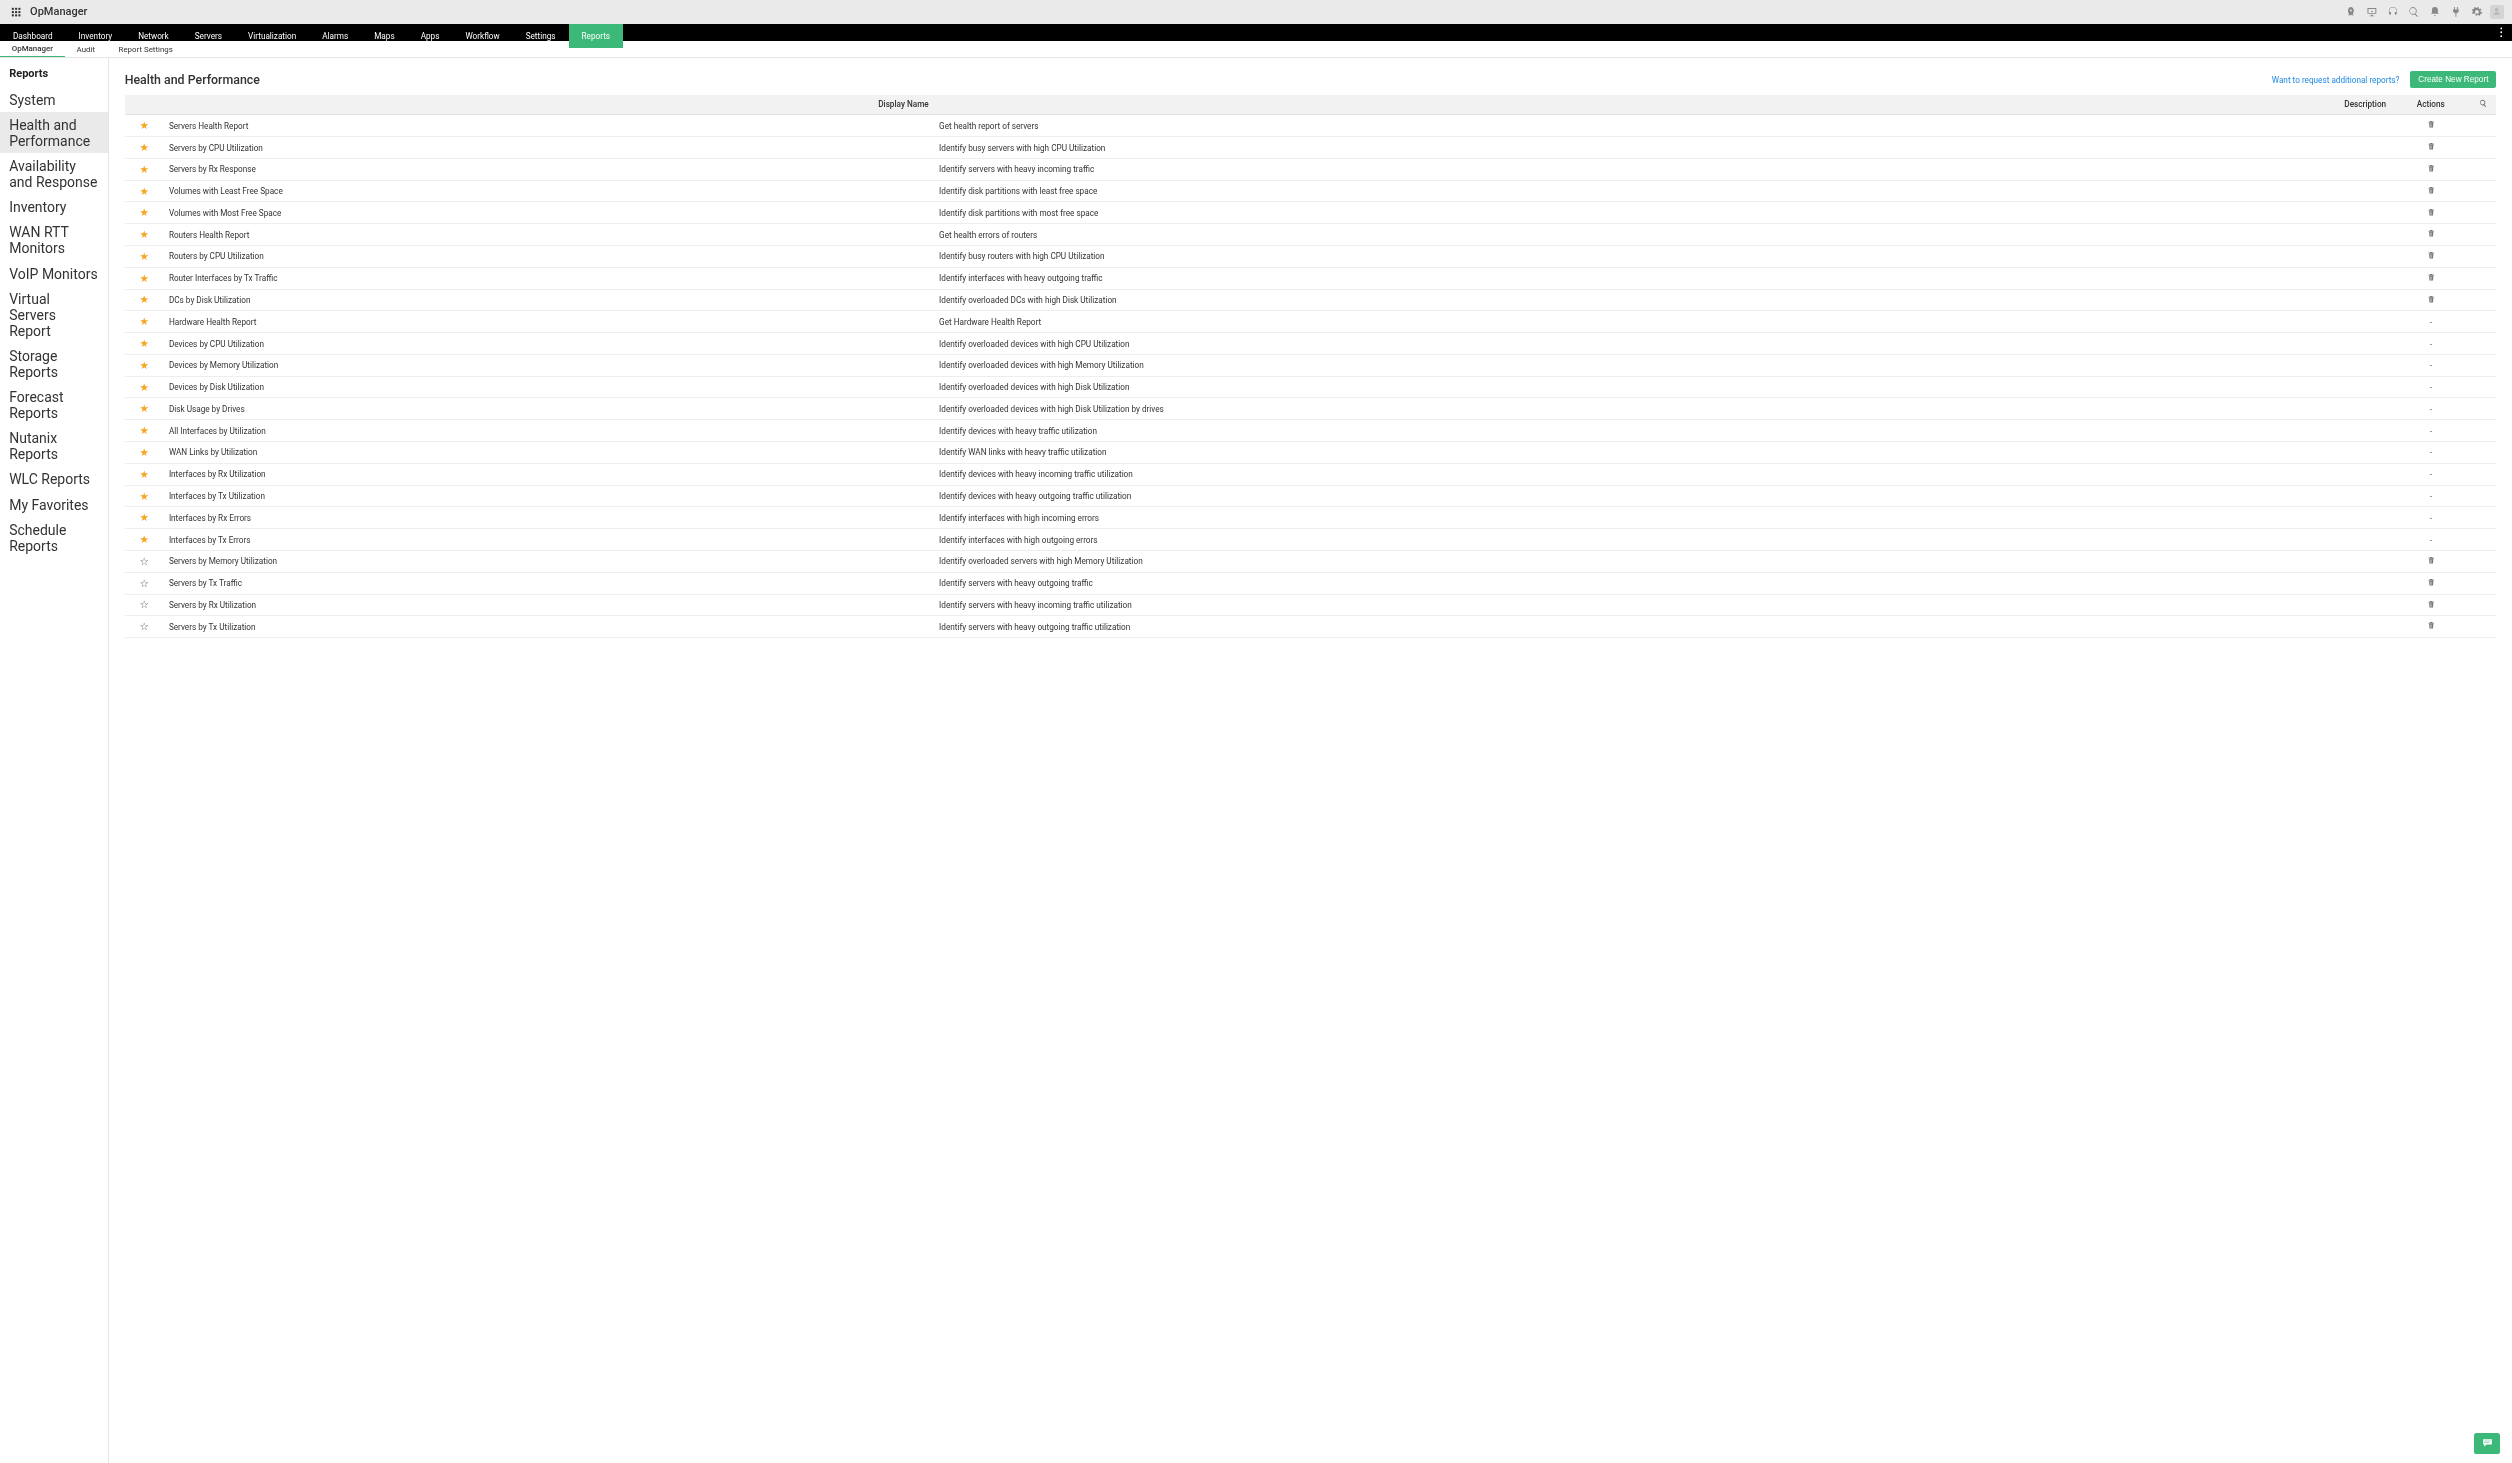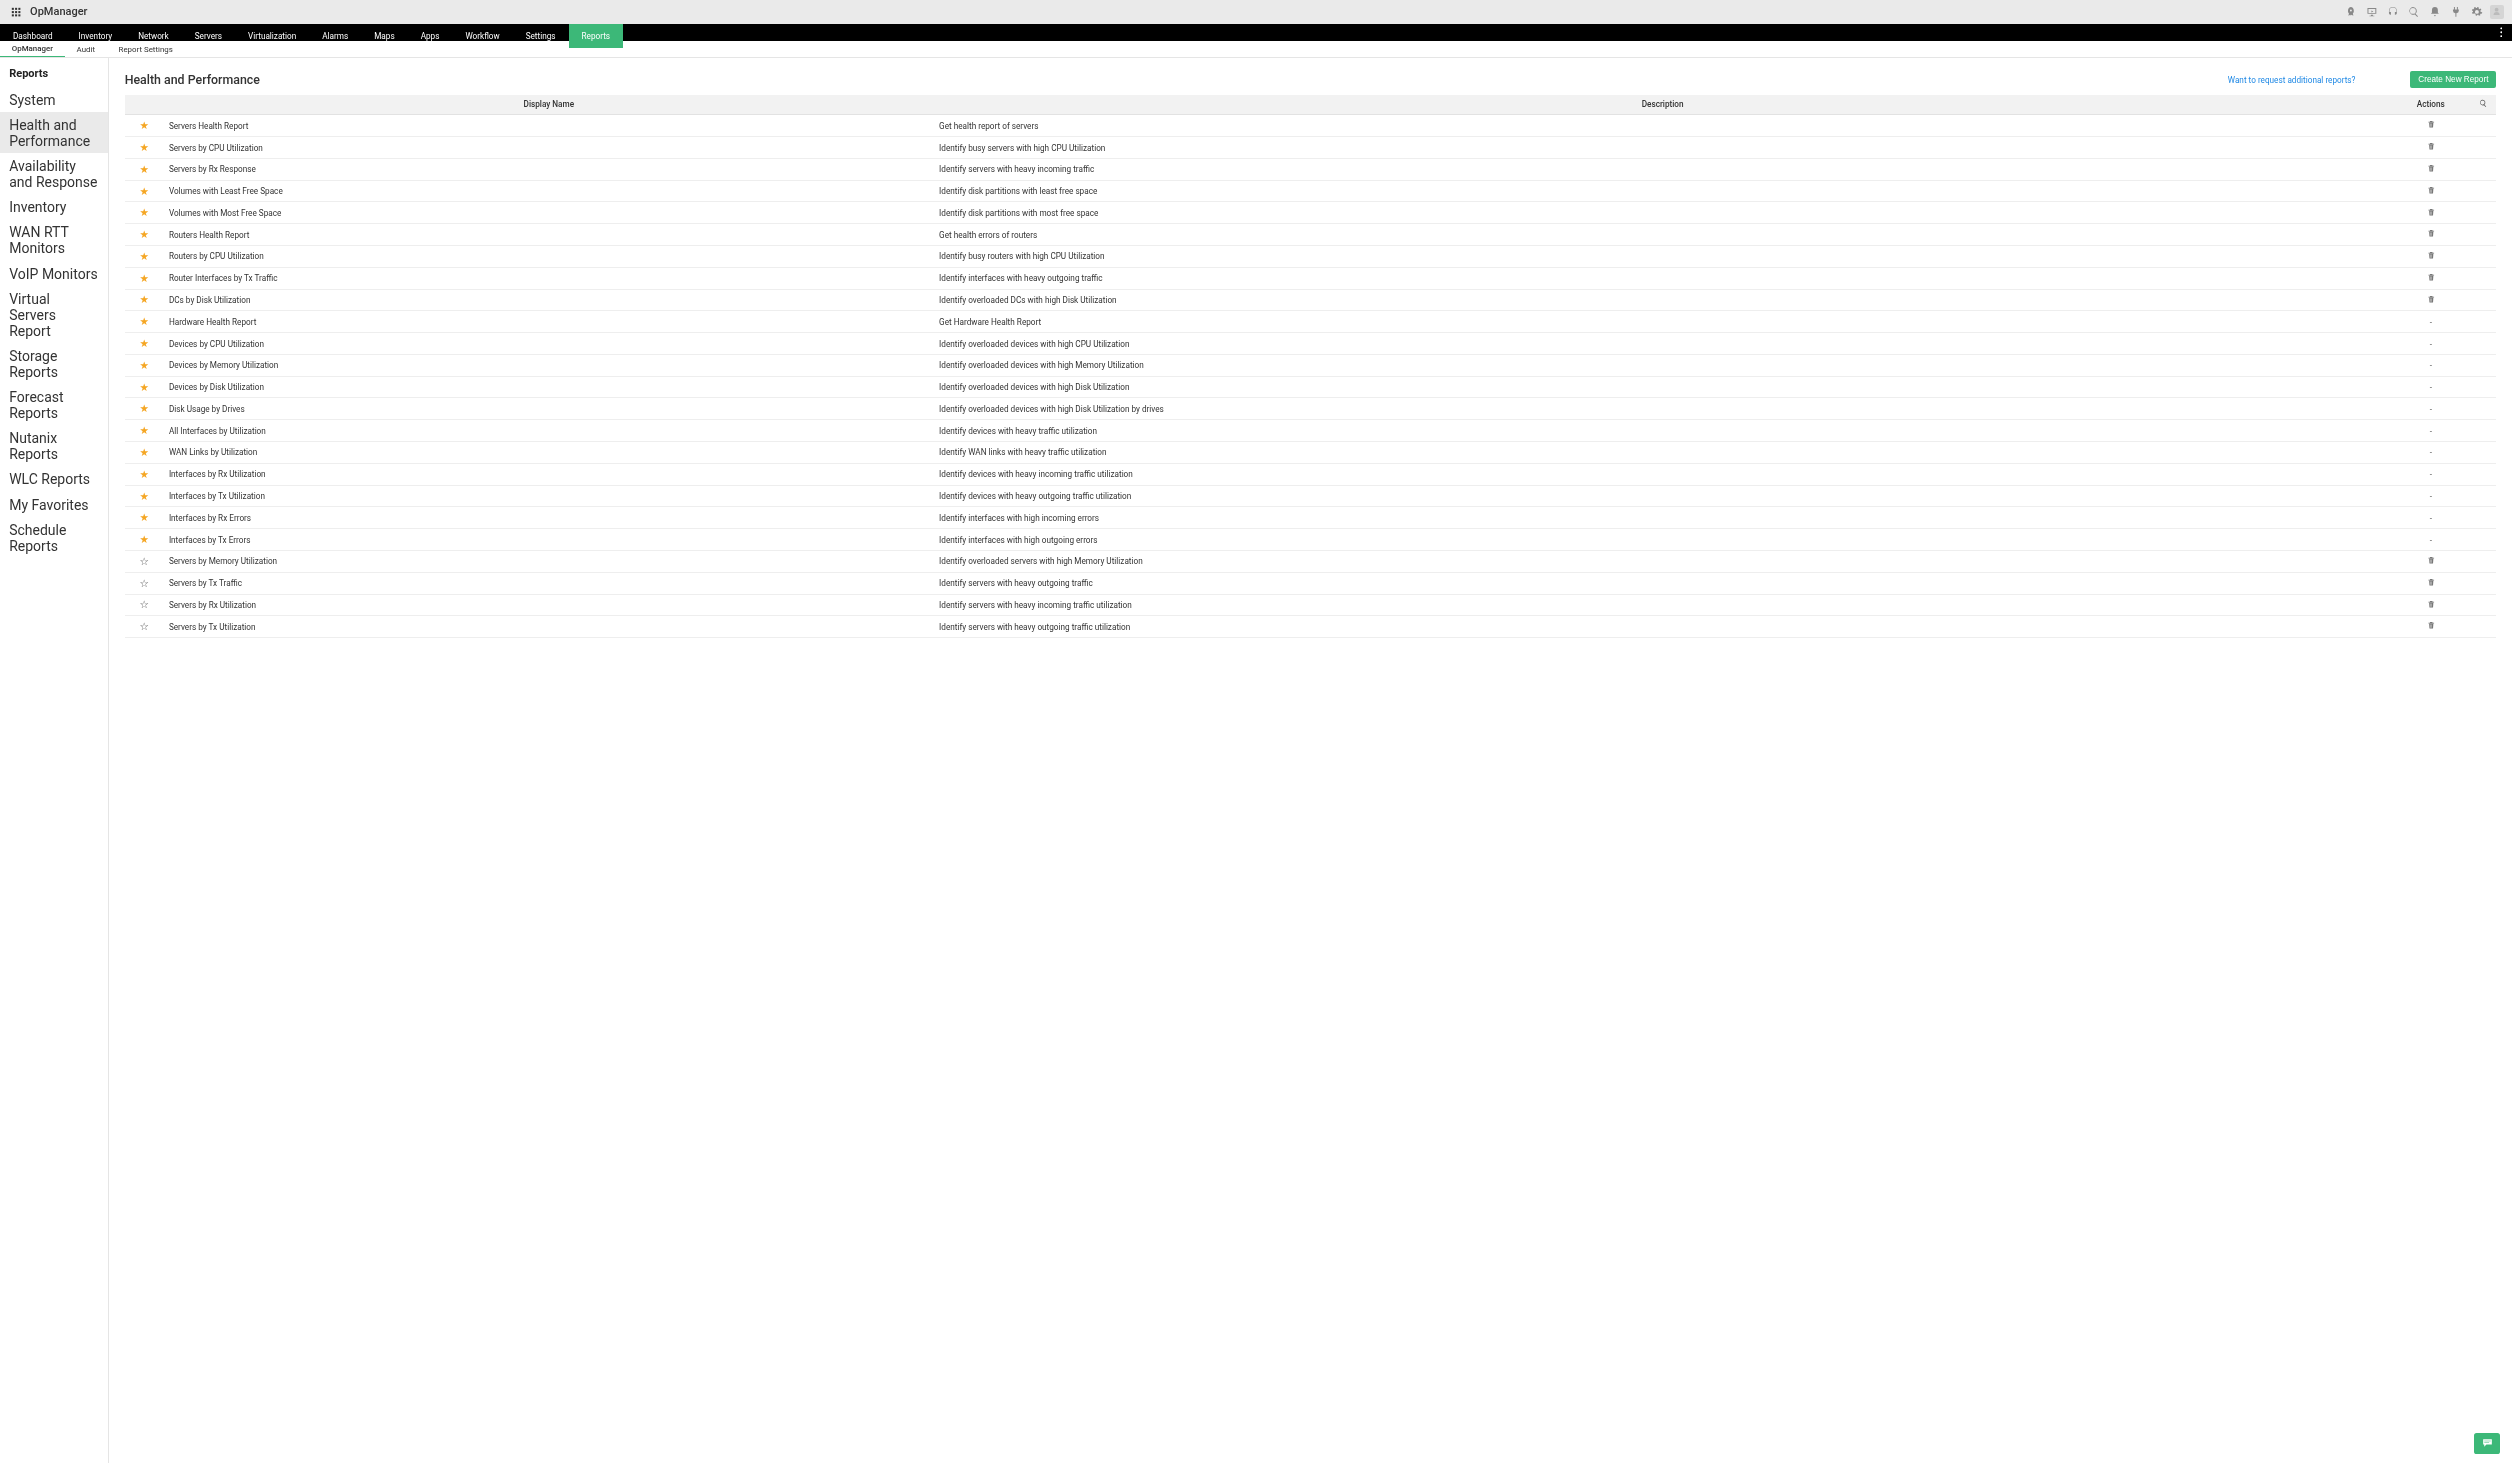"Create New Report" .btn-primary { margin-left: 44px -> none }
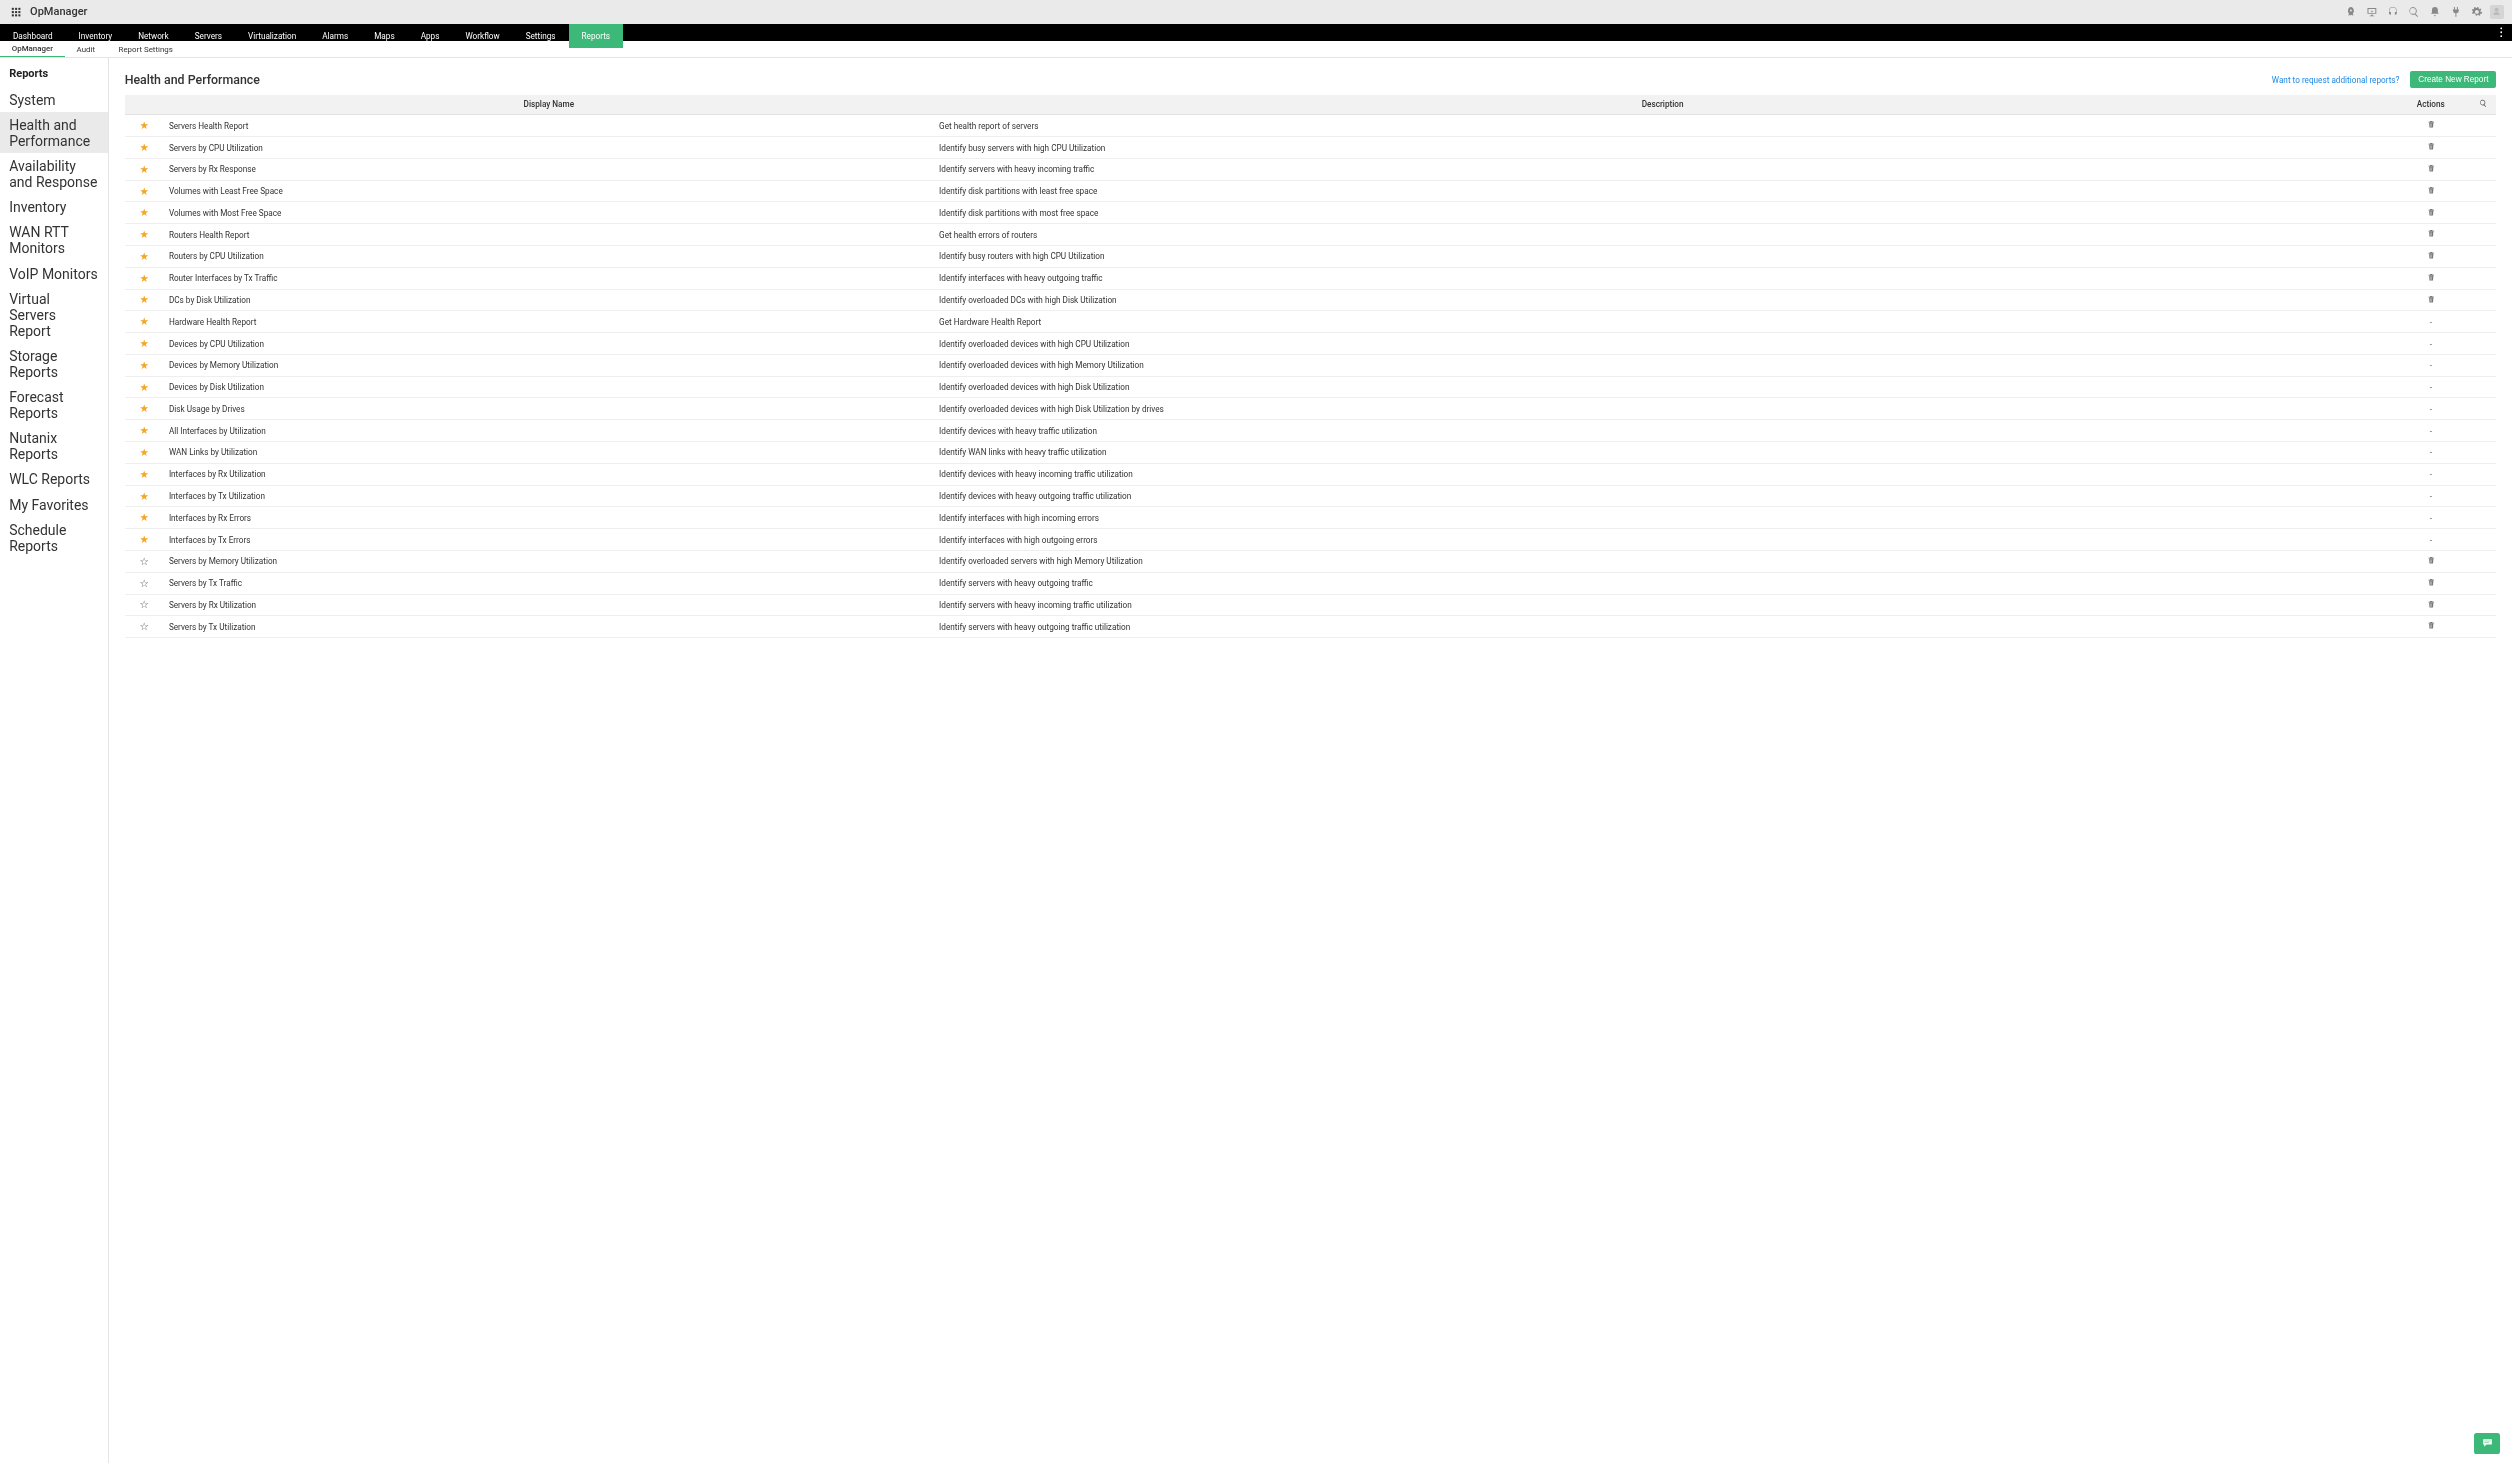"Display Name" thead th { text-align: center -> right }
